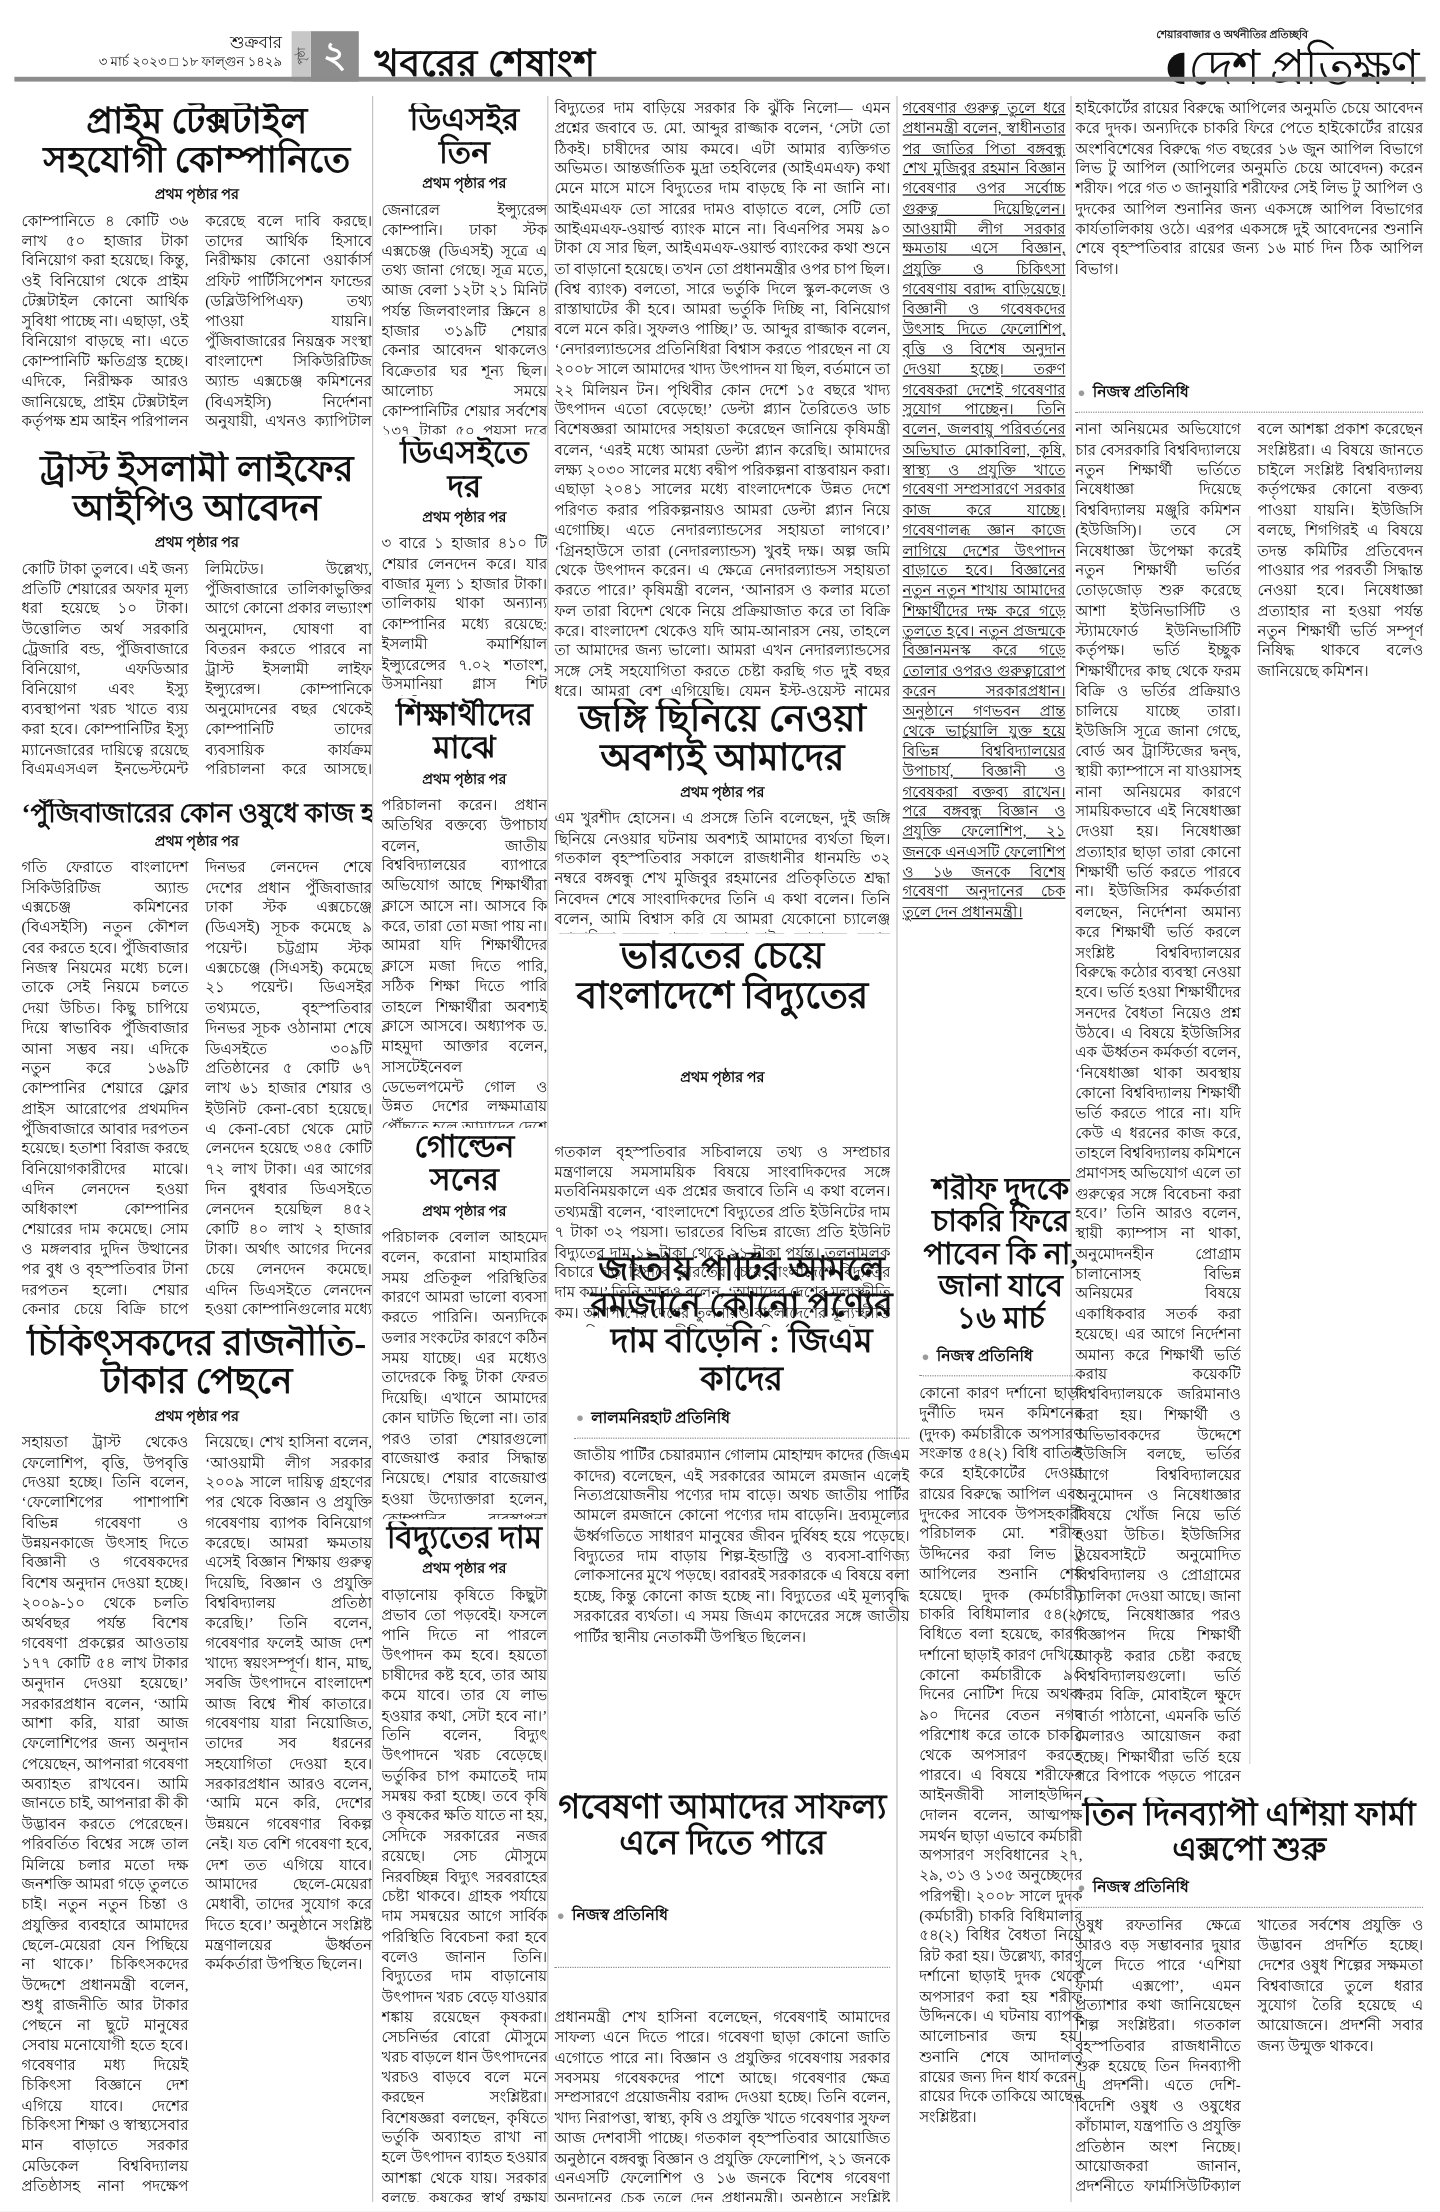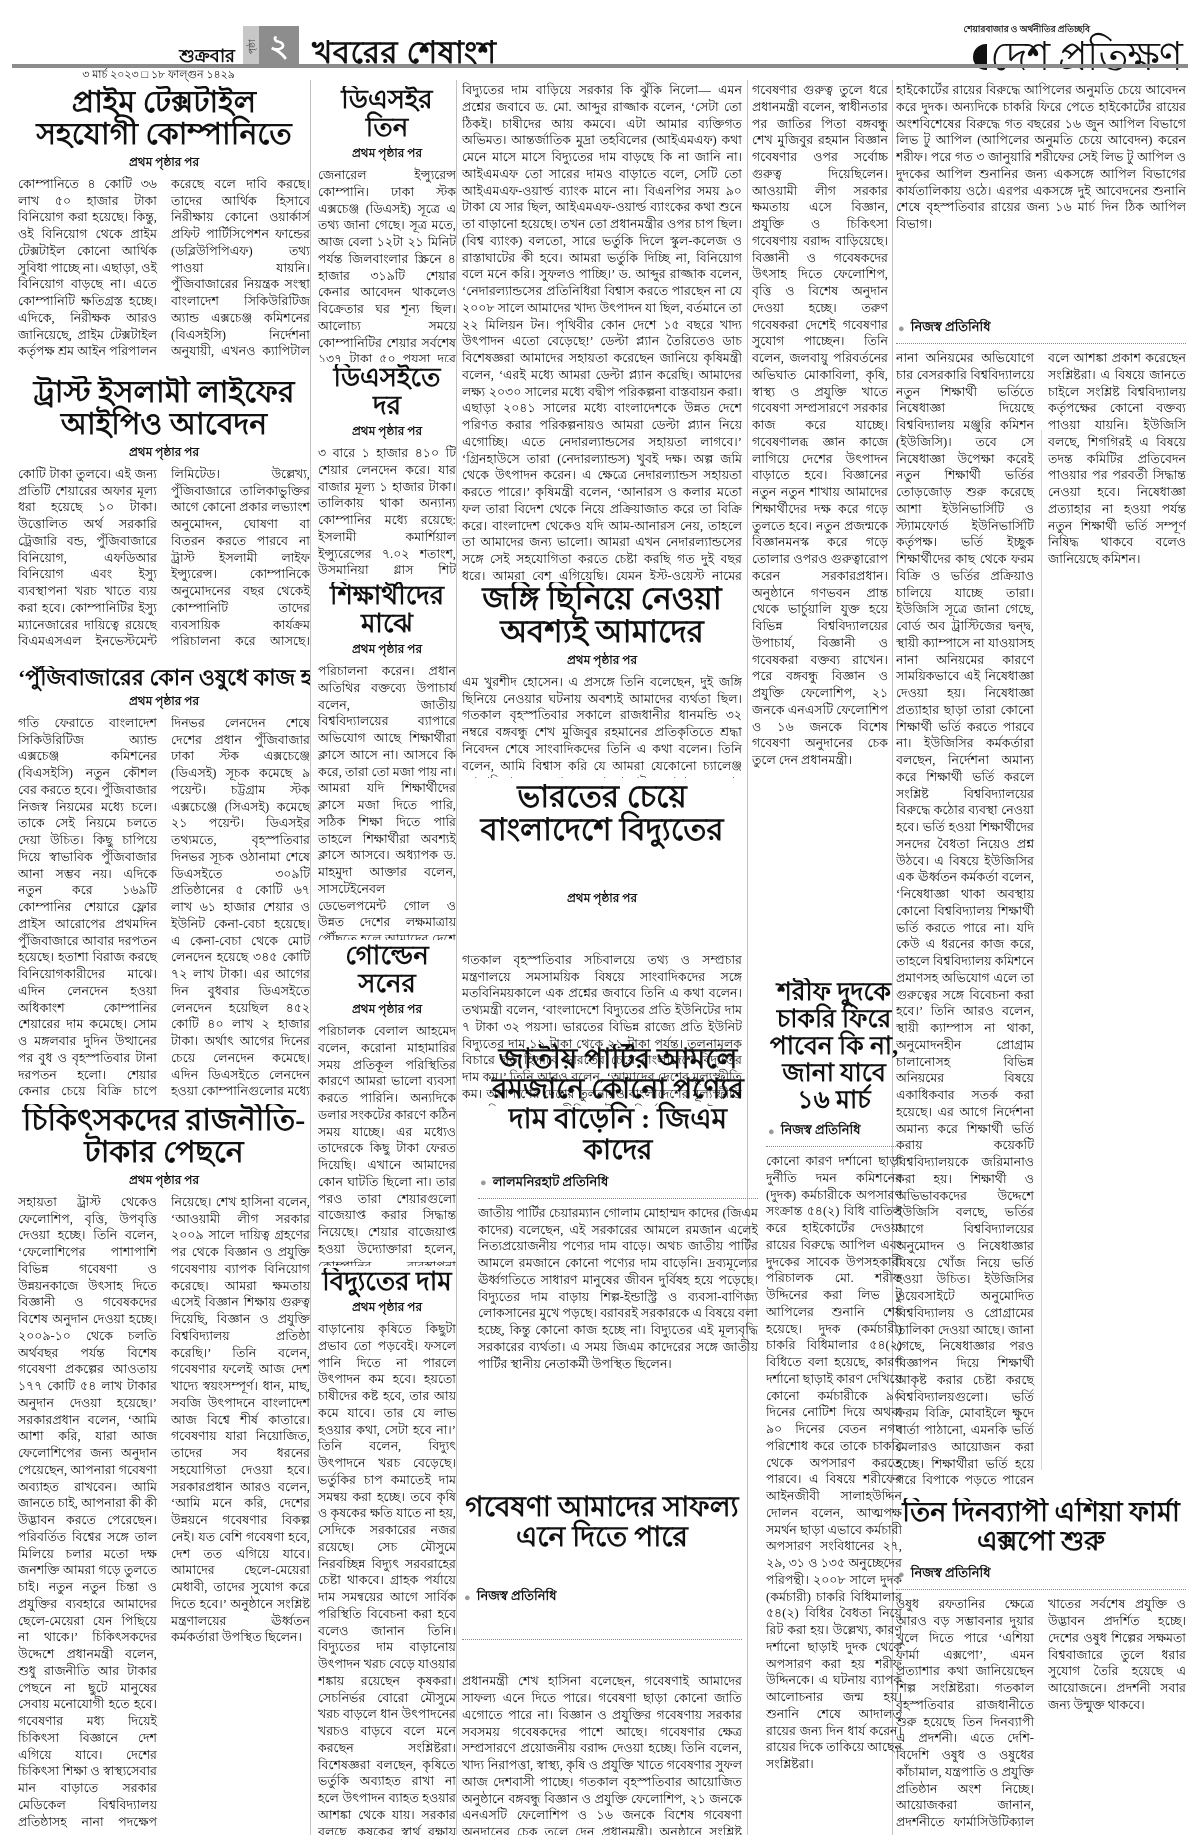"শুক্রবার" .hdr-day { font-size: 18px -> 14px; font-weight: 700 -> 400; margin-top: 17px -> none }
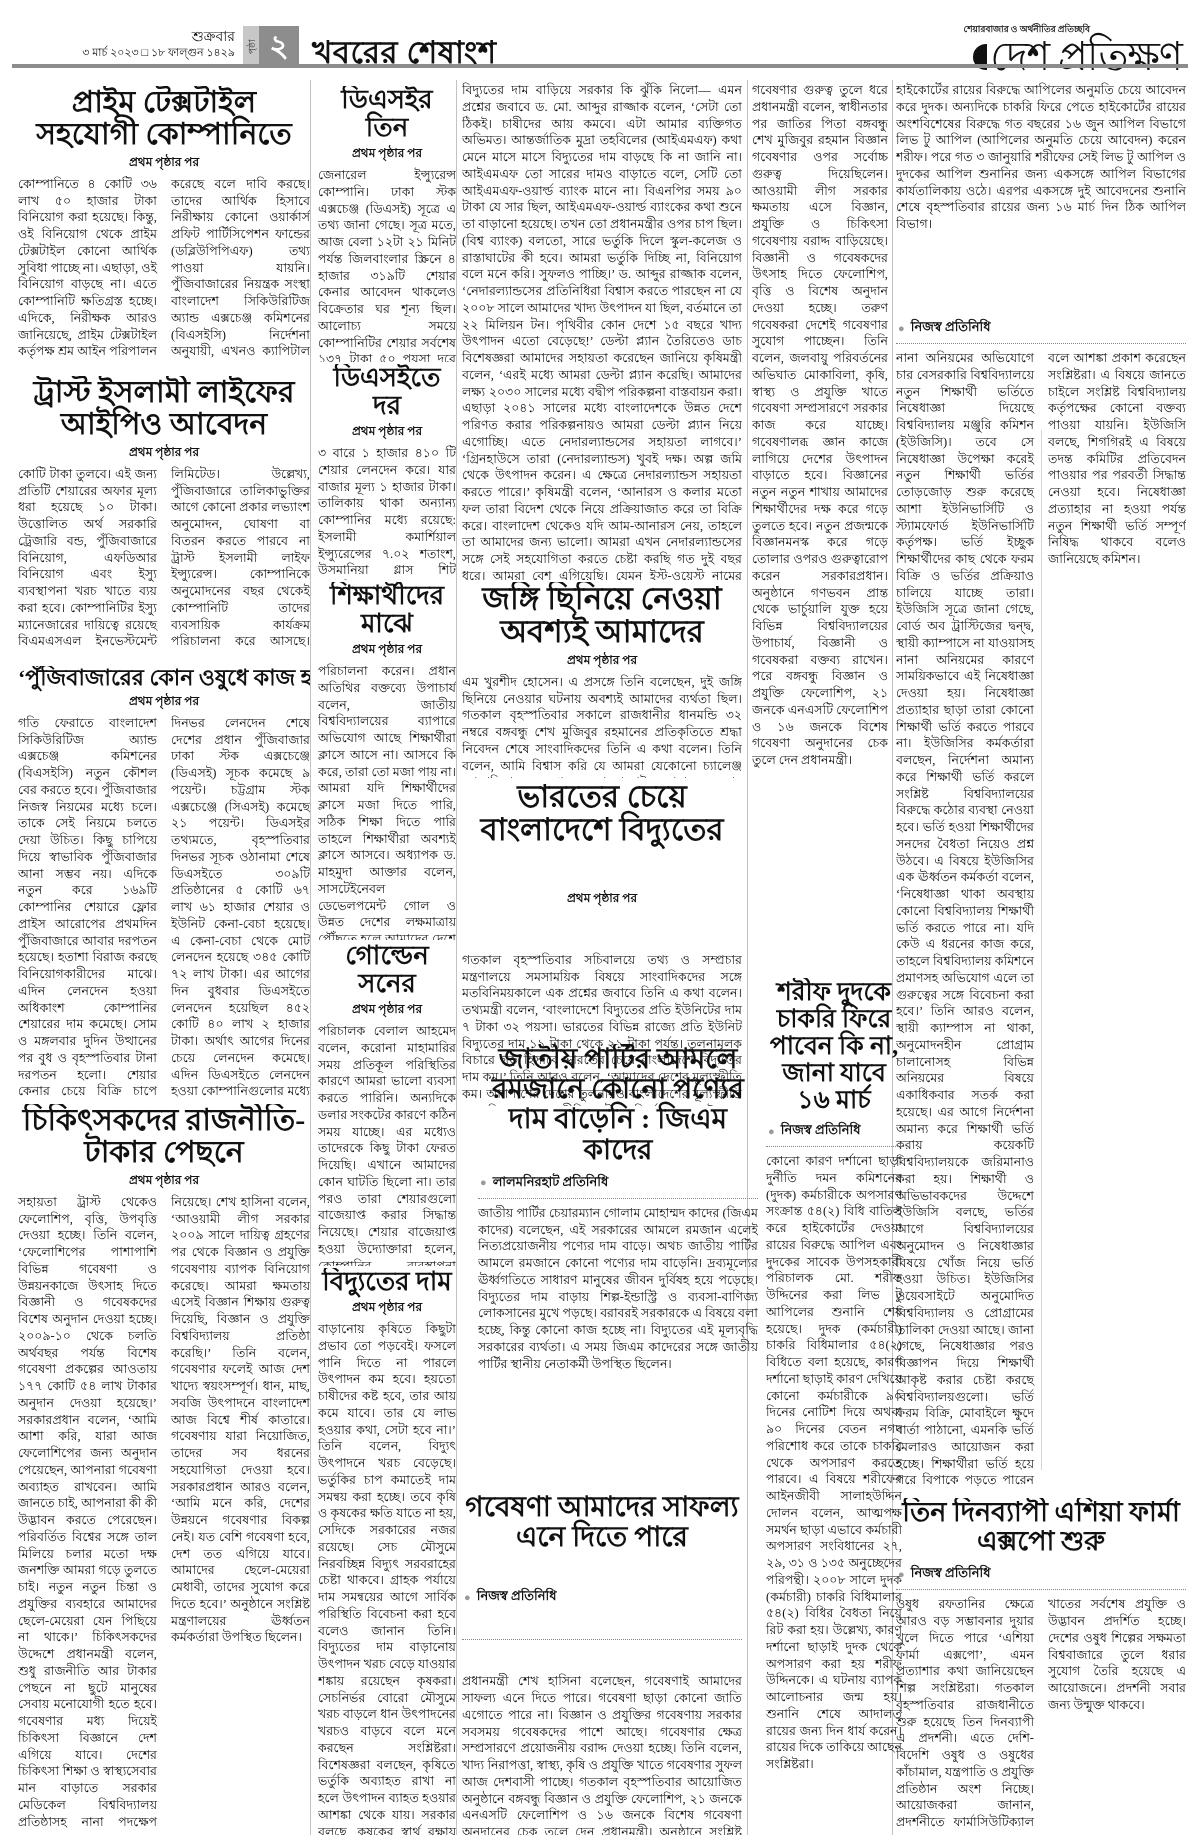"গবেষণার গুরুত্ব তুলে ধরে প্রধানমন্ত্রী" article.art { text-decoration: none -> underline }
